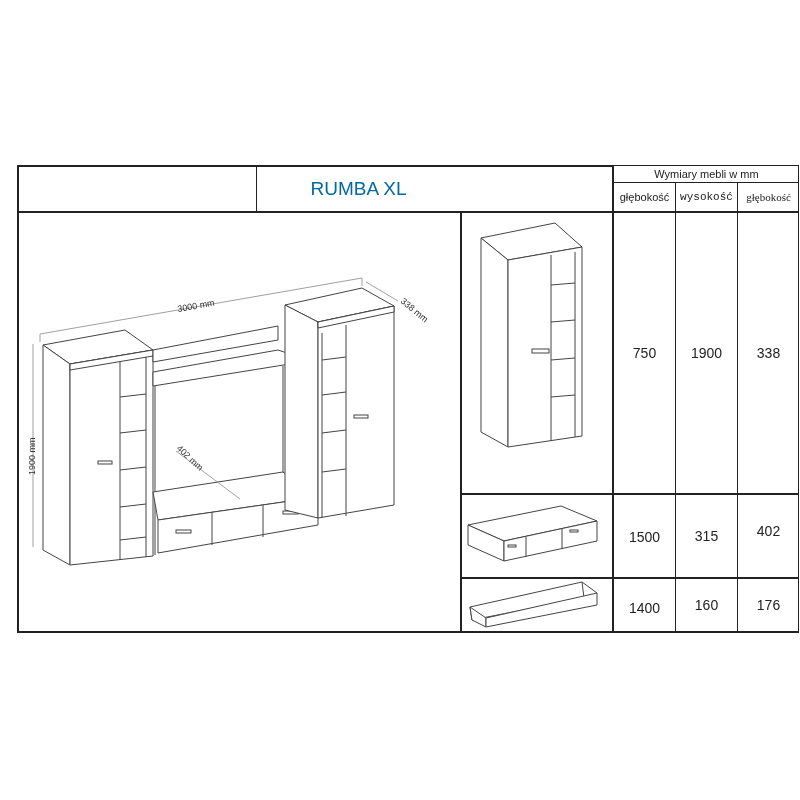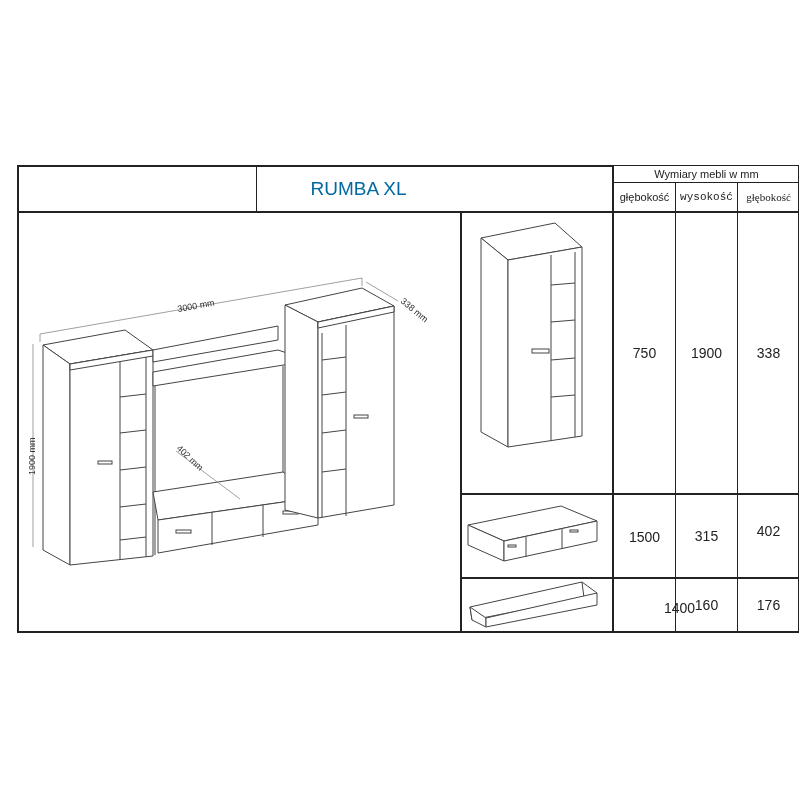"1400" div.cell-text { margin-left: 35px -> none }
